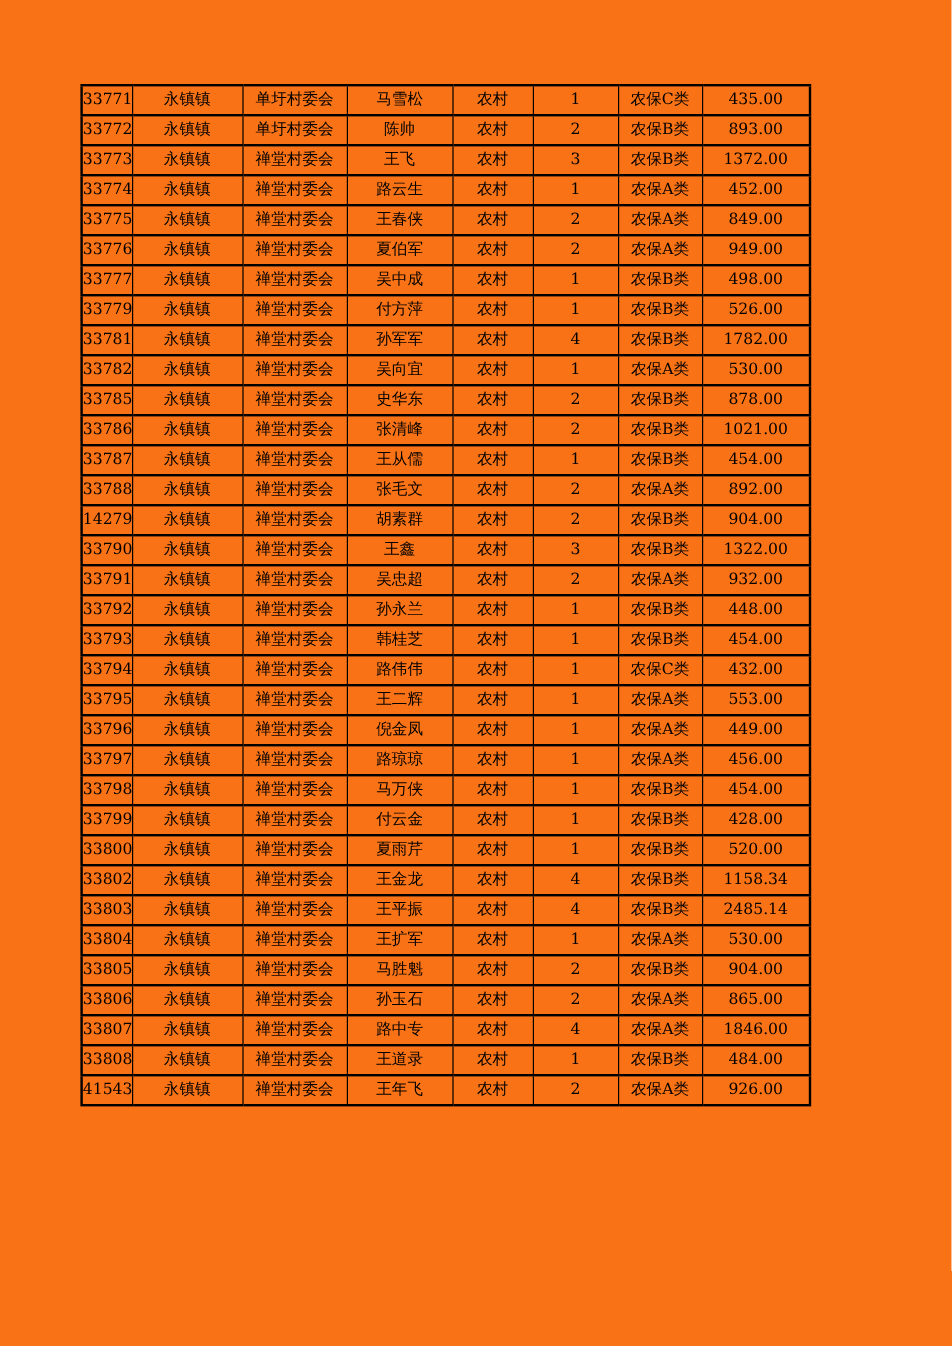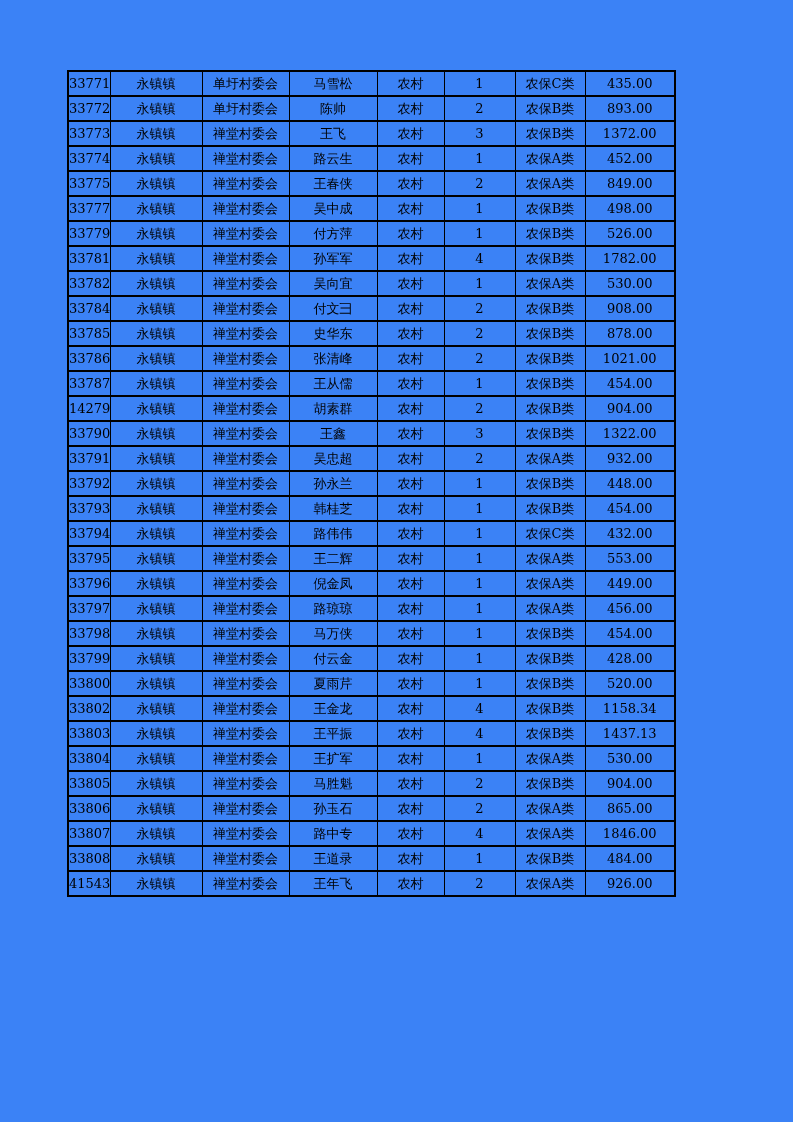"33771" .sheet { background: #3b82f6 -> #f97316 }
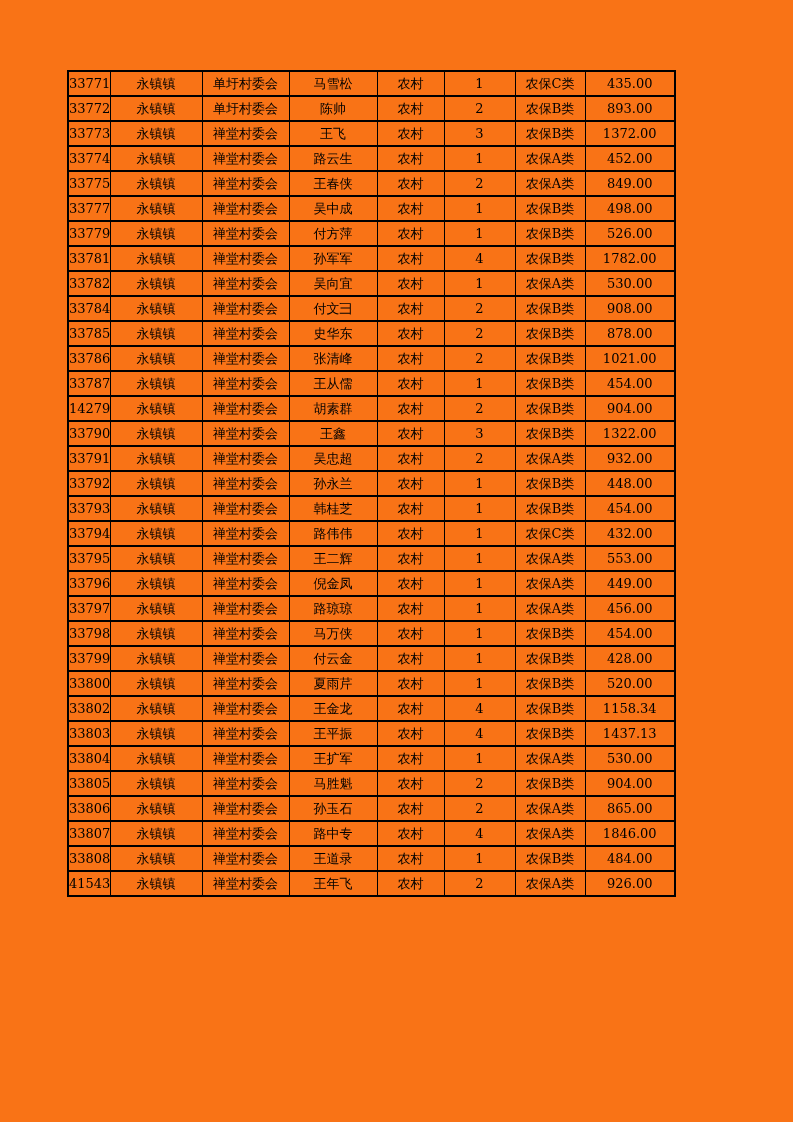"33776" tr { html: none -> <tr> <td>33776</td> <td>永镇镇</td> <td>禅堂村委会</td> <td>夏伯军</td> <td>农村</td> <td>2</td> <td>农保A类</td> <td>949.00</td> </tr> }
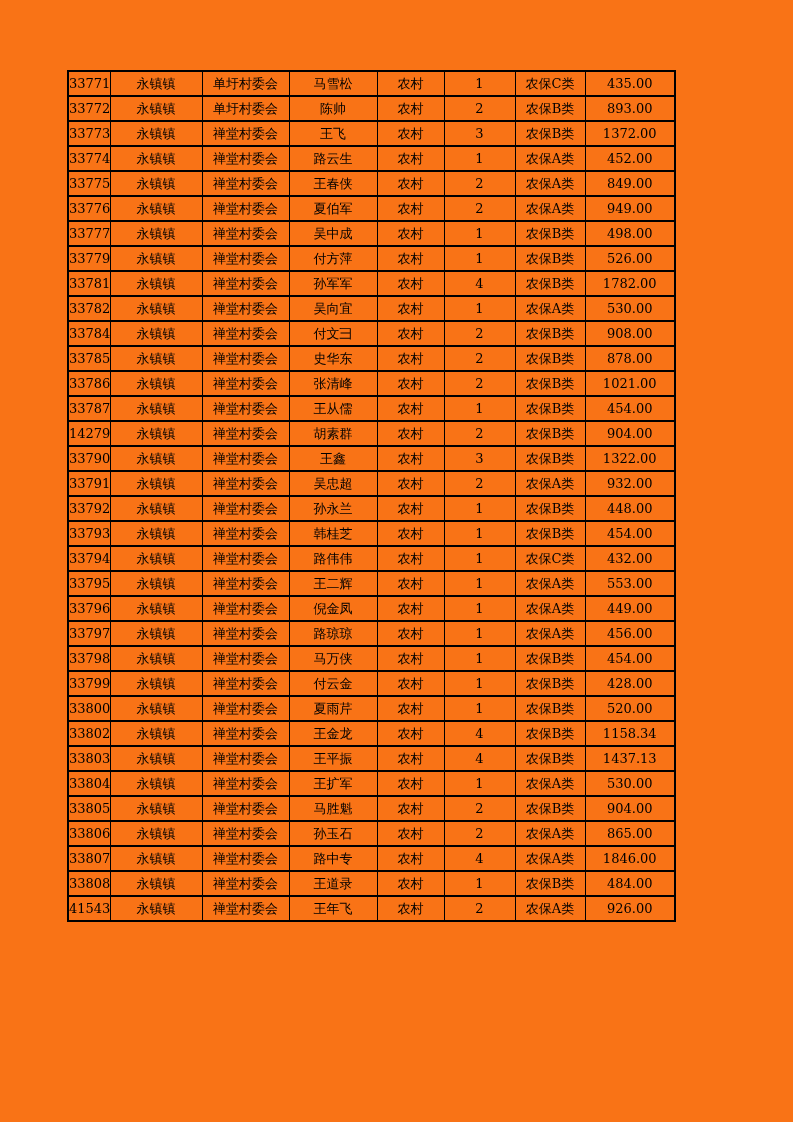"33784" tr { html: <tr> <td>33784</td> <td>永镇镇</td> <td>禅堂村委会</td> <td>付文彐</td> <td>农村</td> <td>2</td> <td>农保B类</td> <td>908.00</td> </tr> -> none }
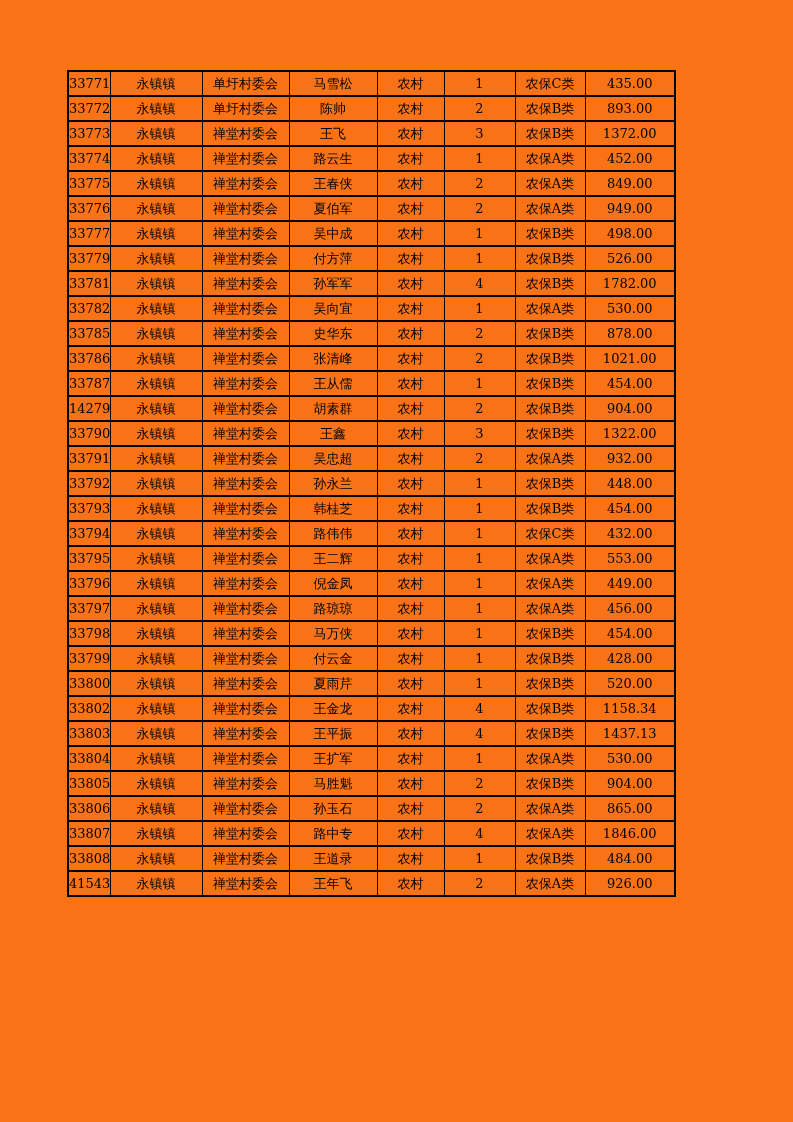"33788" tr { html: none -> <tr> <td>33788</td> <td>永镇镇</td> <td>禅堂村委会</td> <td>张毛文</td> <td>农村</td> <td>2</td> <td>农保A类</td> <td>892.00</td> </tr> }
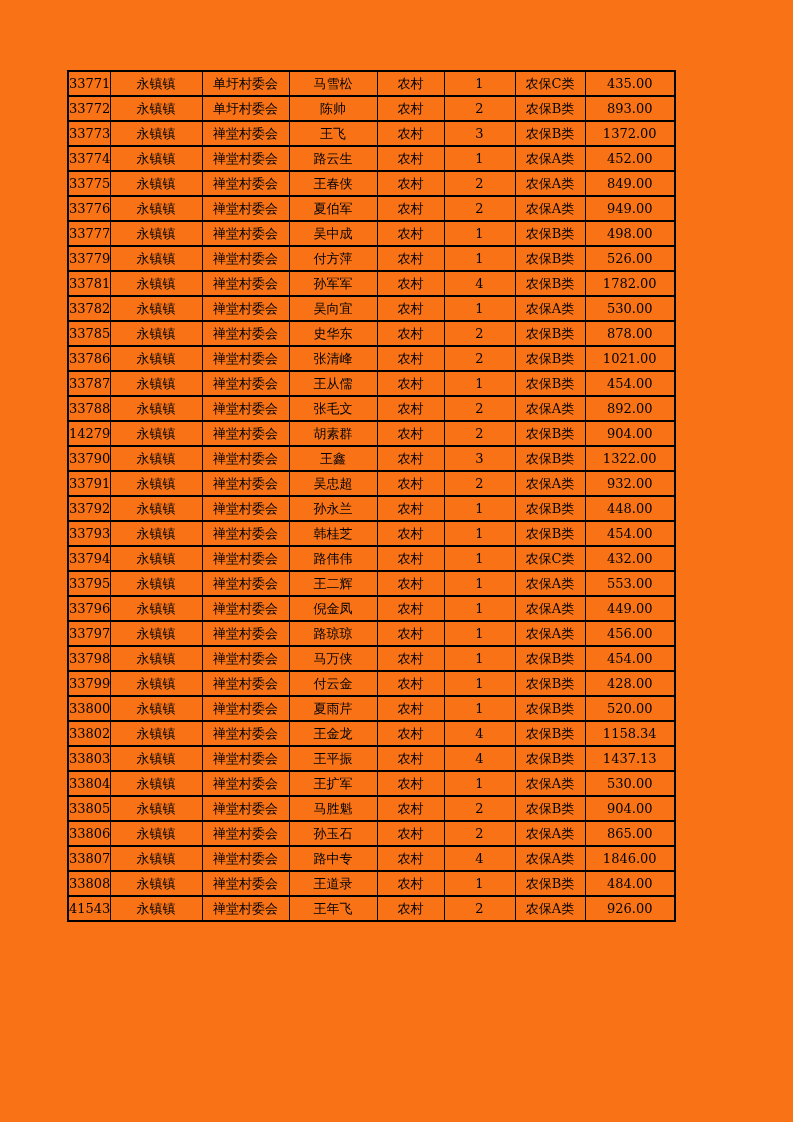"1437.13" td { text: 1437.13 -> 2485.14 }
